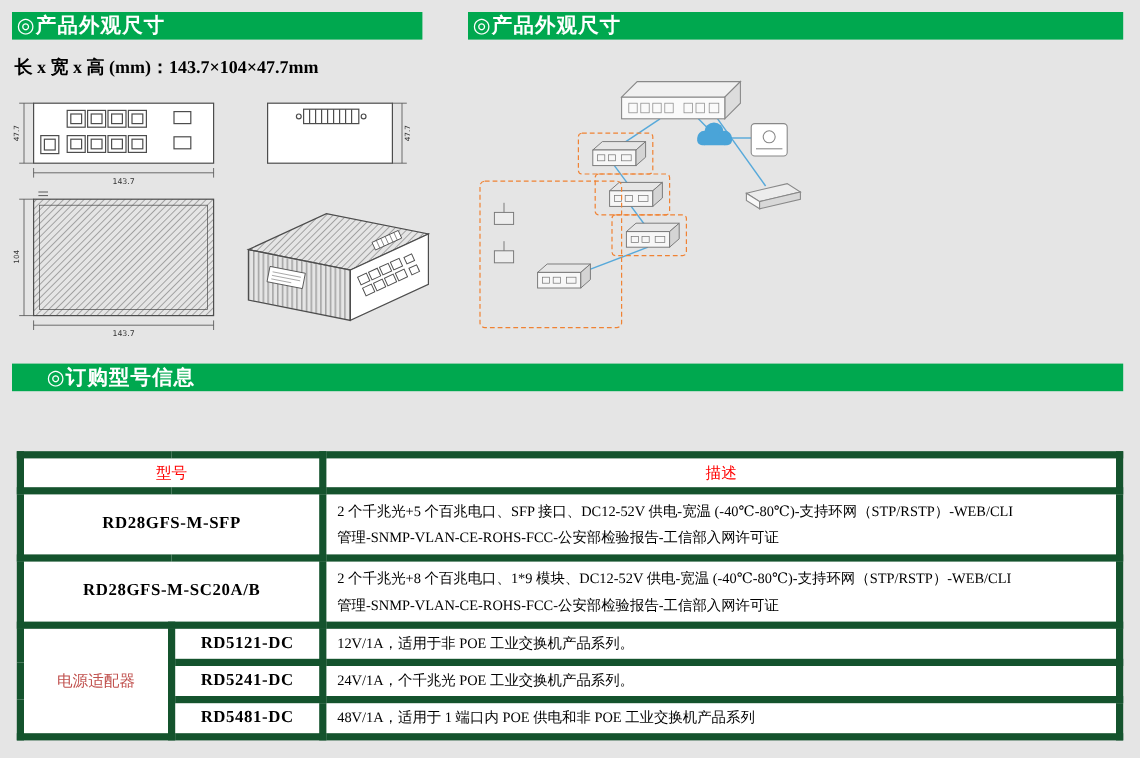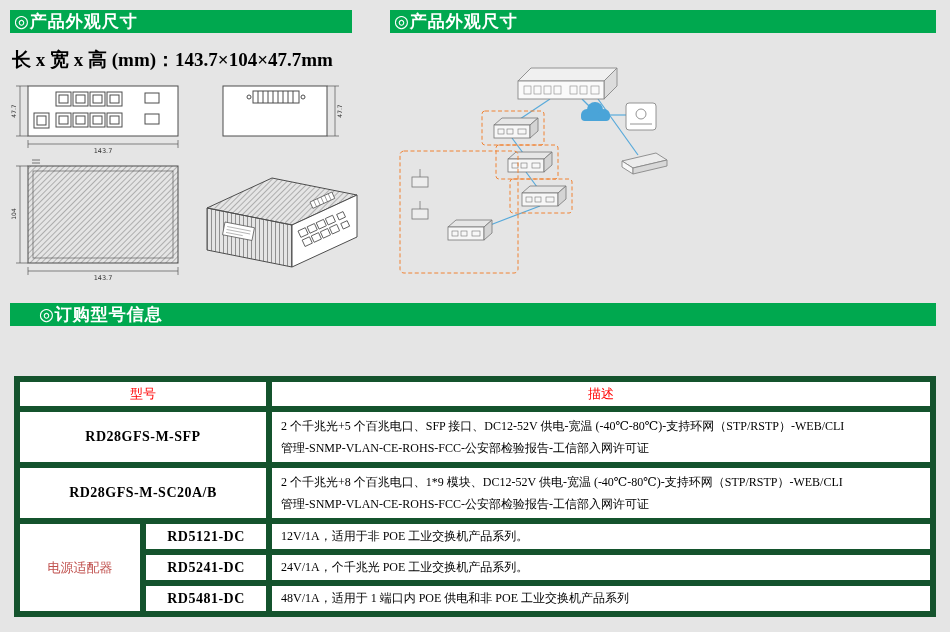"长 x 宽 x 高" .dims-note { font-size: 19px -> 15px }
